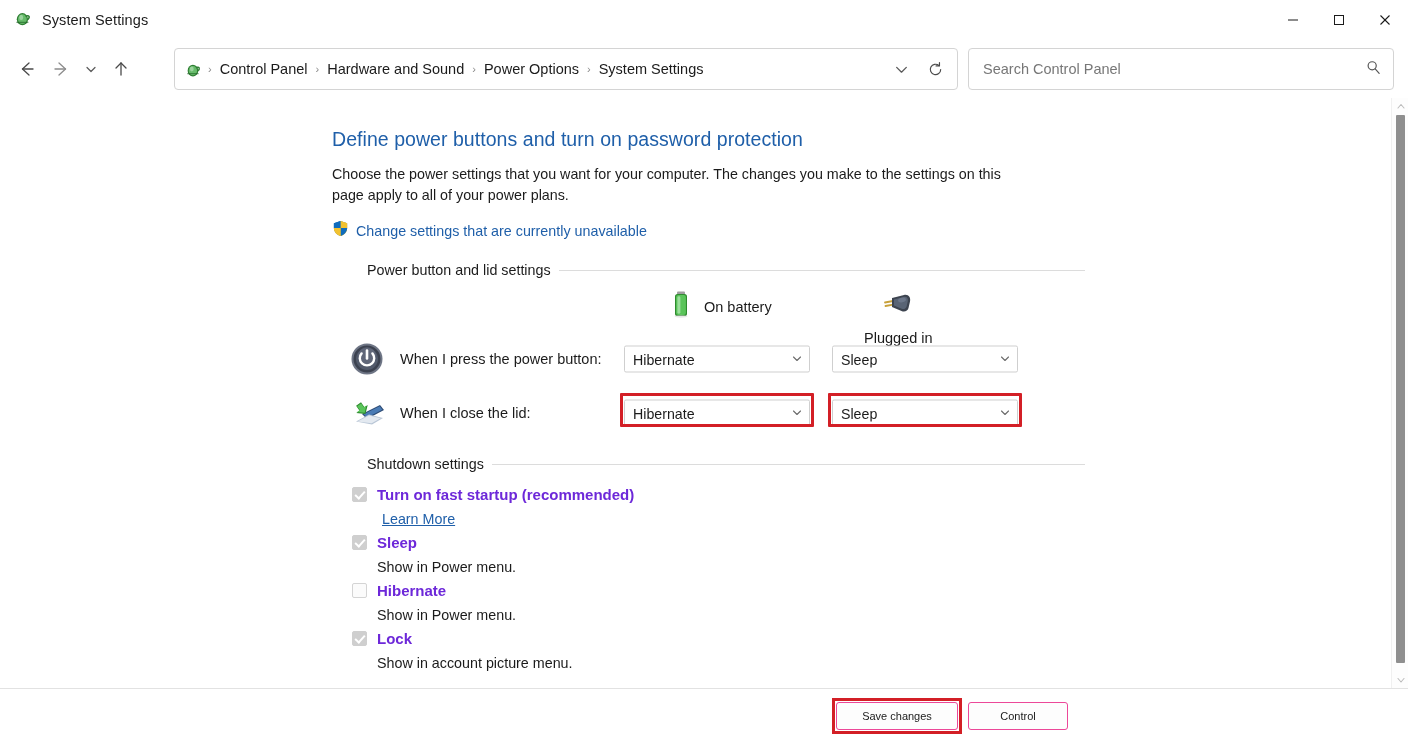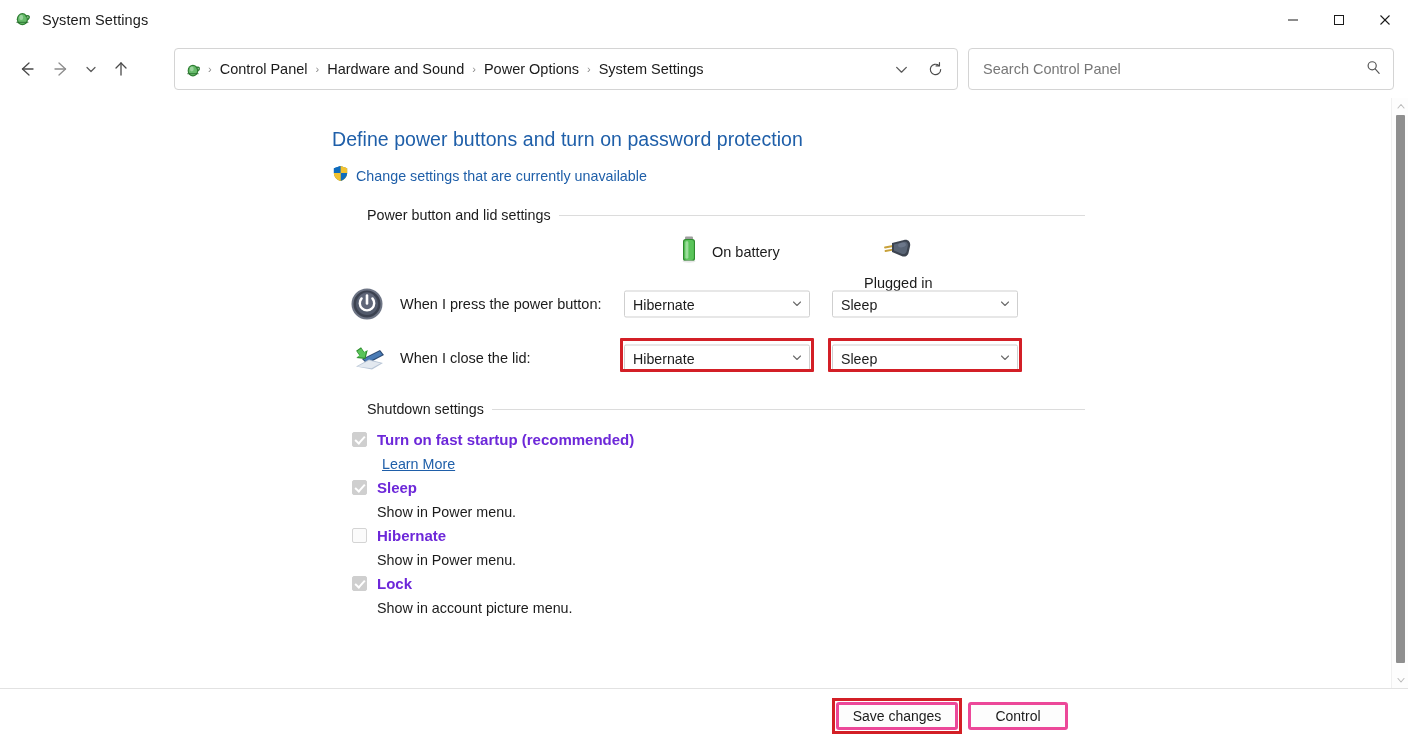"Choose the power settings that" p.page-desc { html: none -> <p>Choose the power settings that you want for your computer. The changes you make to the settings on this page apply to all of your power plans.</p> }
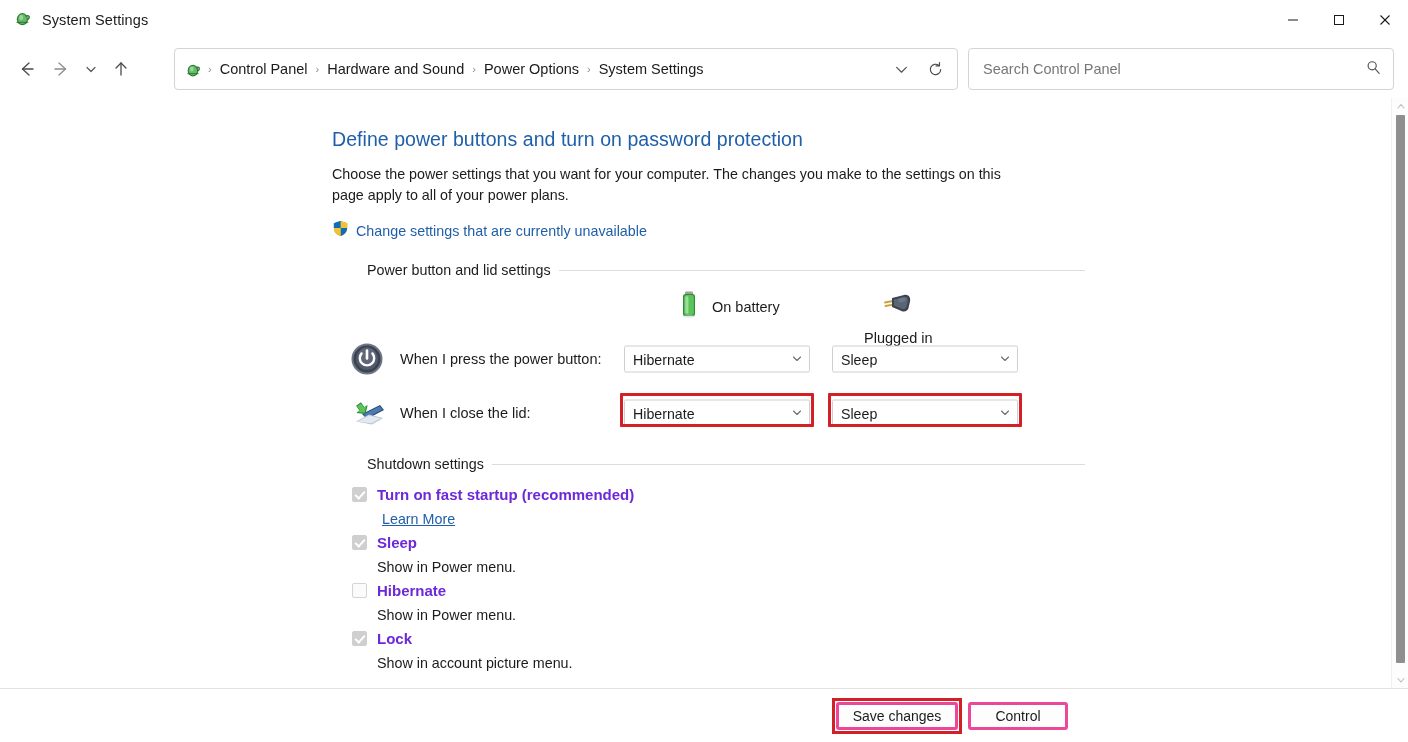"On battery" .col-head.battery { left: 344px -> 336px }
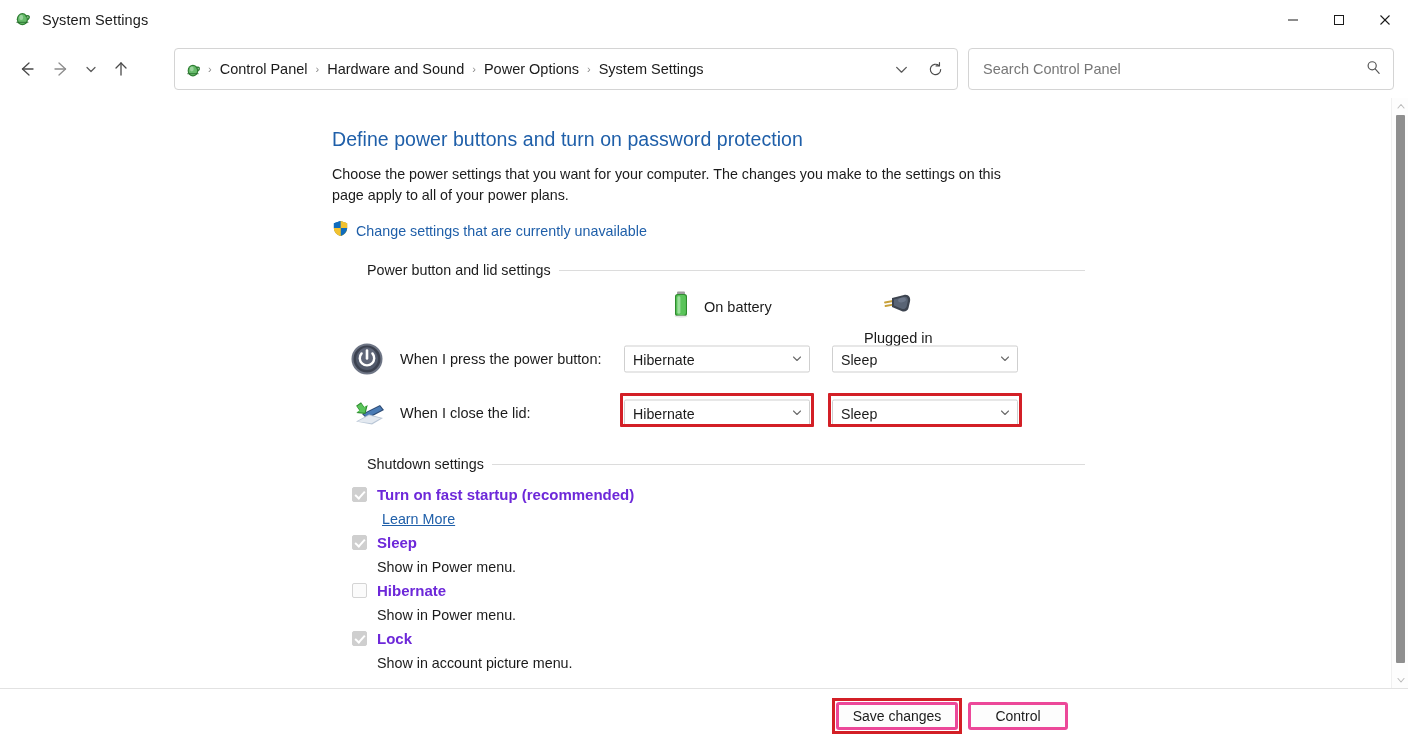"Save changes" .btn { border: 3px solid #ec4899 -> 1px solid #ec4899; font-size: 14px -> 11px }
